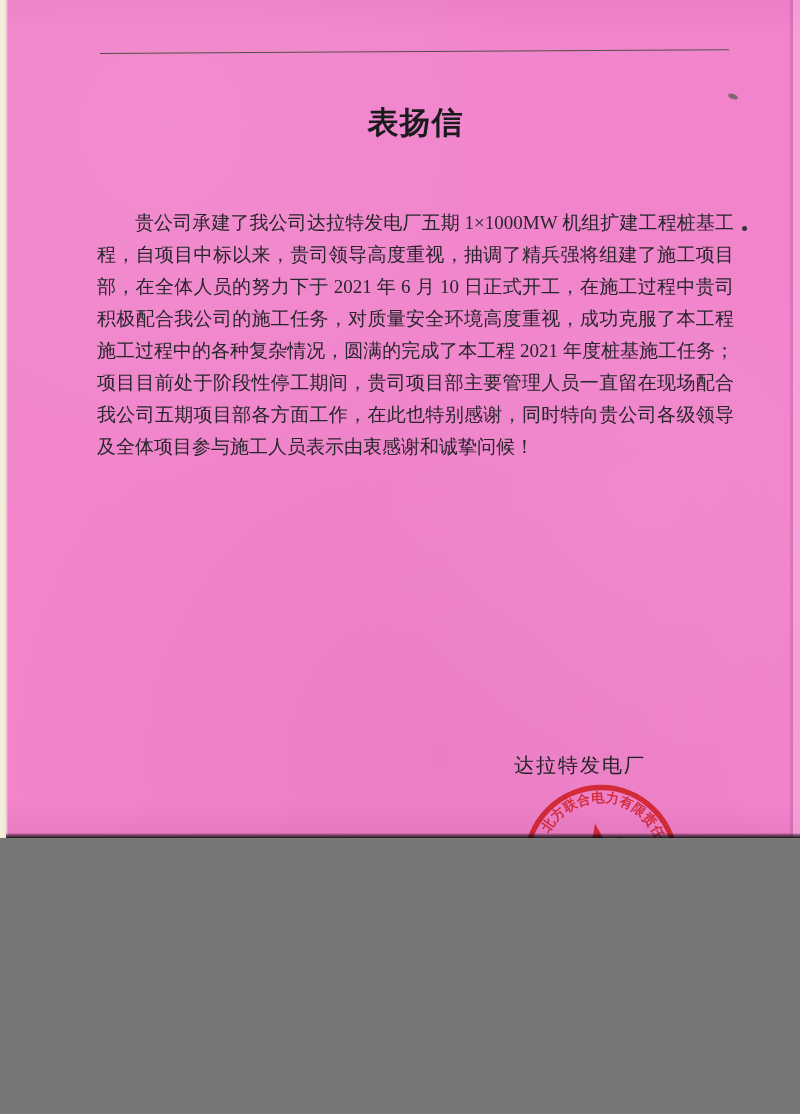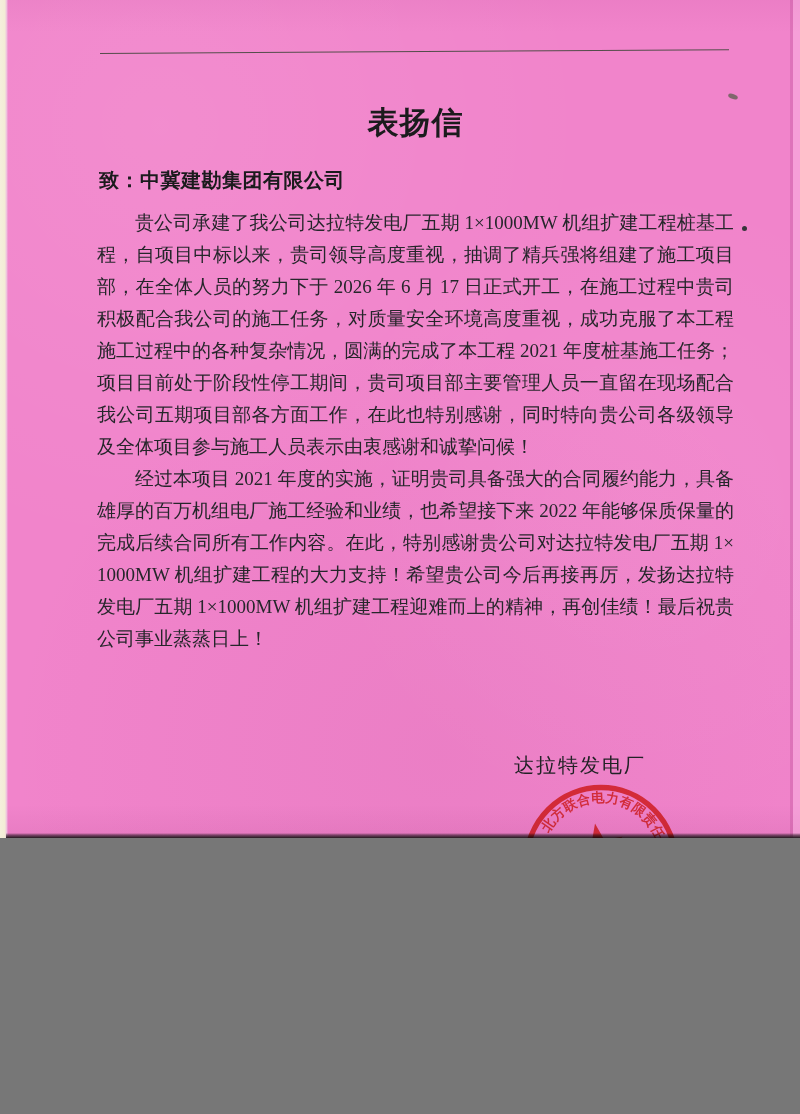"致：中冀建勘集团有限公司" div.salutation { html: <div>致：中冀建勘集团有限公司</div> -> none }
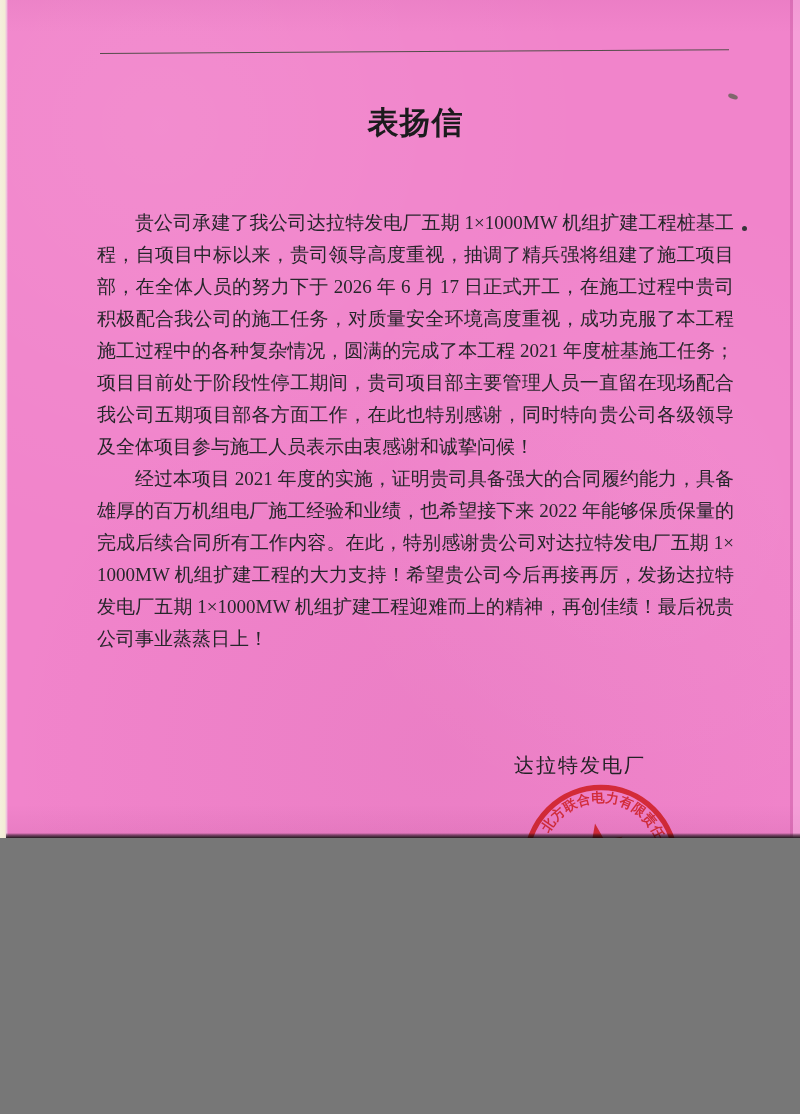"贵公司承建了我公司达拉特发电厂五期 1×1000MW" p { text: 2026 年 6 月 17 -> 2021 年 6 月 10 }
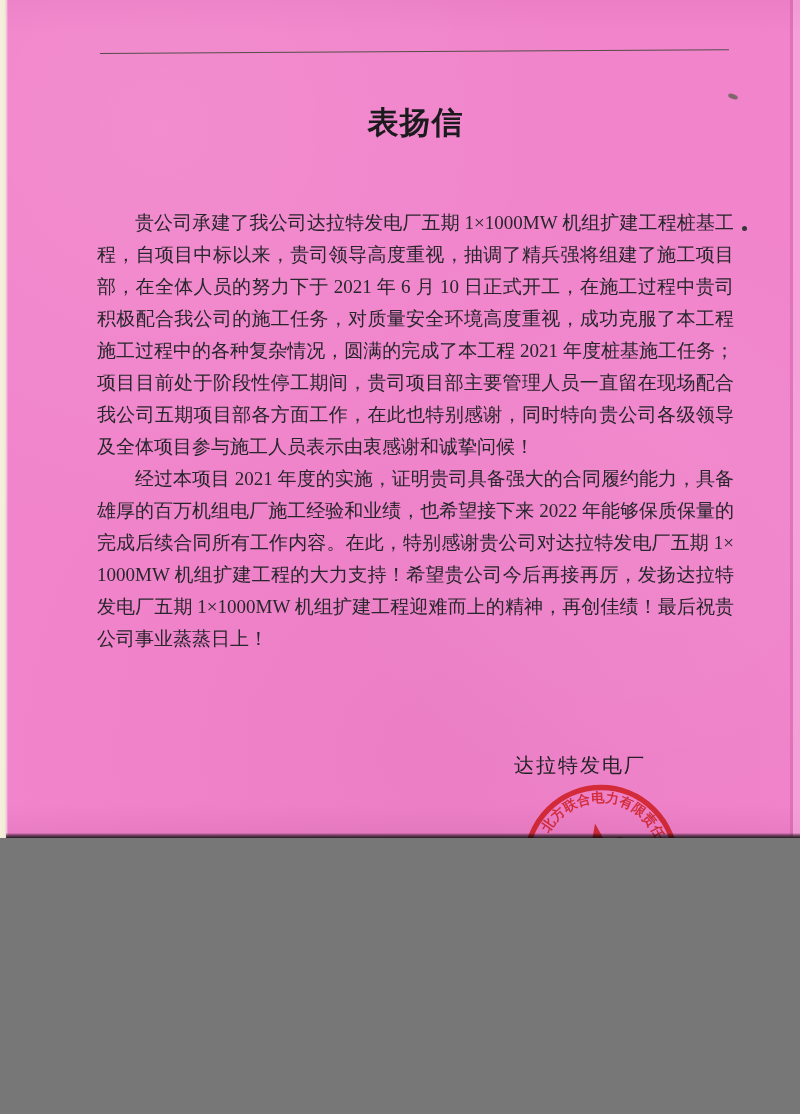"经过本项目 2021" p { html: <p>经过本项目 2021 年度的实施，证明贵司具备强大的合同履约能力，具备雄厚的百万机组电厂施工经验和业绩，也希望接下来 2022 年能够保质保量的完成后续合同所有工作内容。在此，特别感谢贵公司对达拉特发电厂五期 1×1000MW 机组扩建工程的大力支持！希望贵公司今后再接再厉，发扬达拉特发电厂五期 1×1000MW 机组扩建工程迎难而上的精神，再创佳绩！最后祝贵公司事业蒸蒸日上！</p> -> none }
